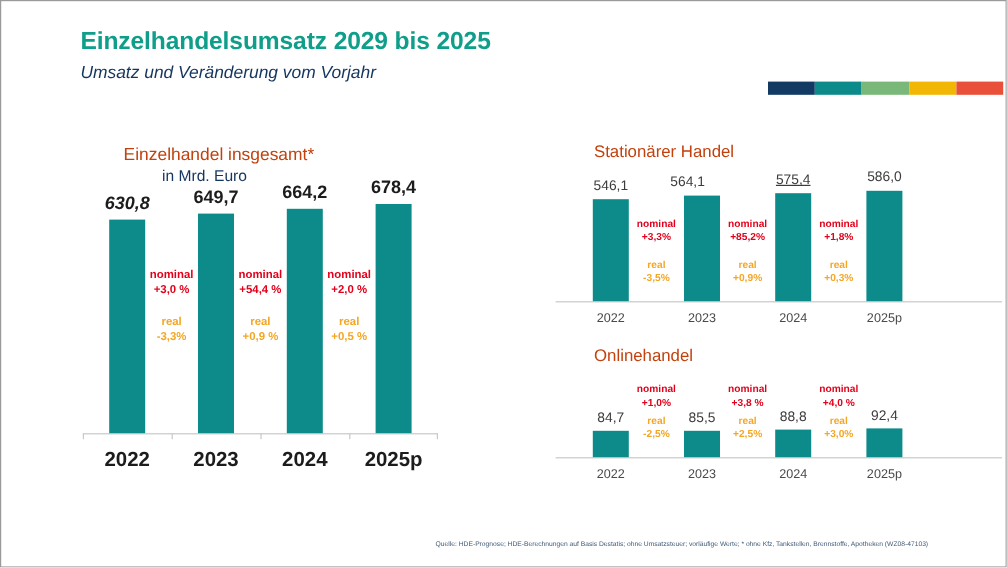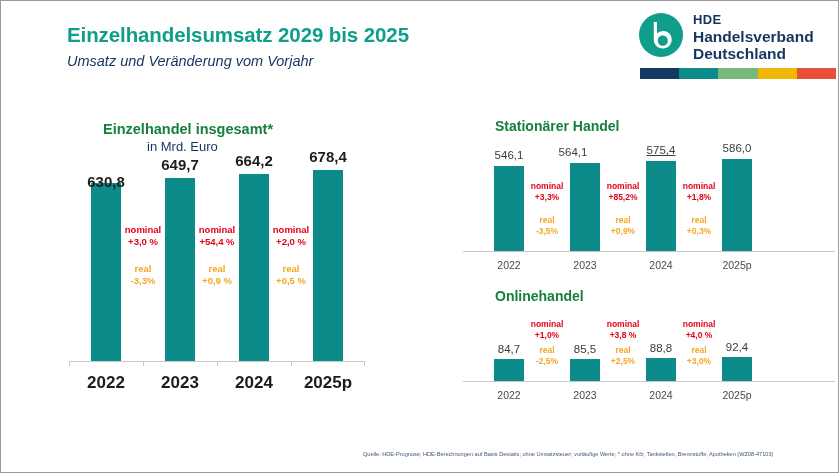"HDE" div.logo-block { html: <div> <svg> <circle></circle> <path></path> </svg> <div> <div>HDE</div> <div>Handelsverband</div> <div>Deutschland</div> </div> </div> -> none }
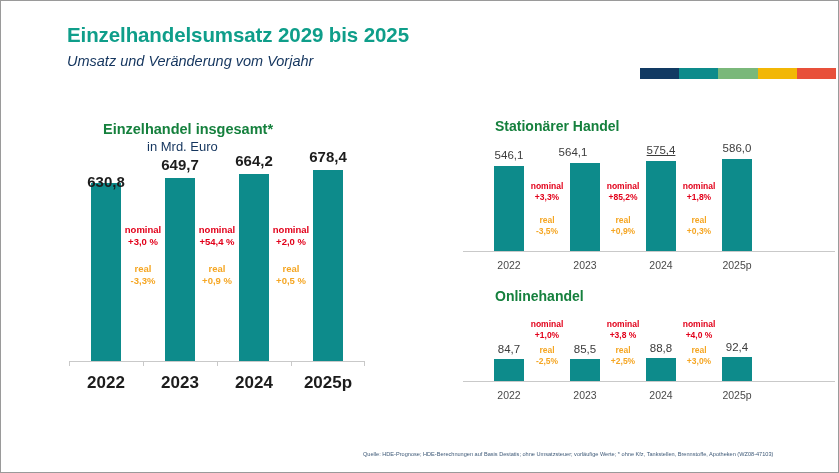"Einzelhandel insgesamt*" .chart-title { color: #15803d -> #c2410c; font-weight: bold -> normal }
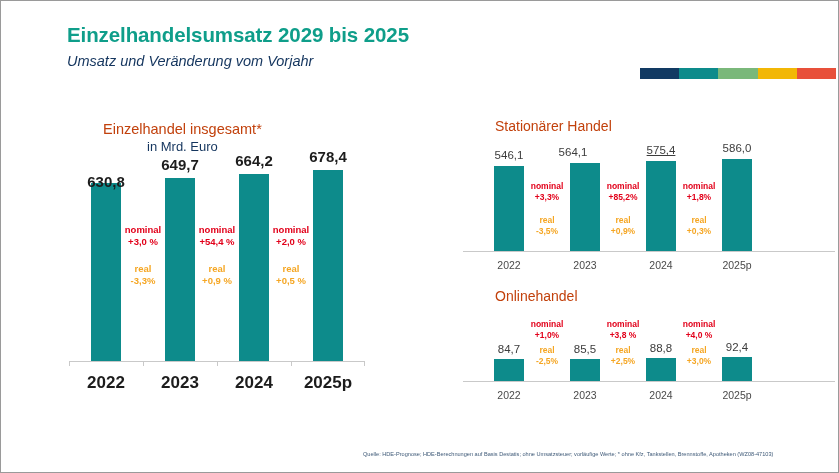"in Mrd. Euro" #chart-total .chart-sub { left: 42px -> 30px }
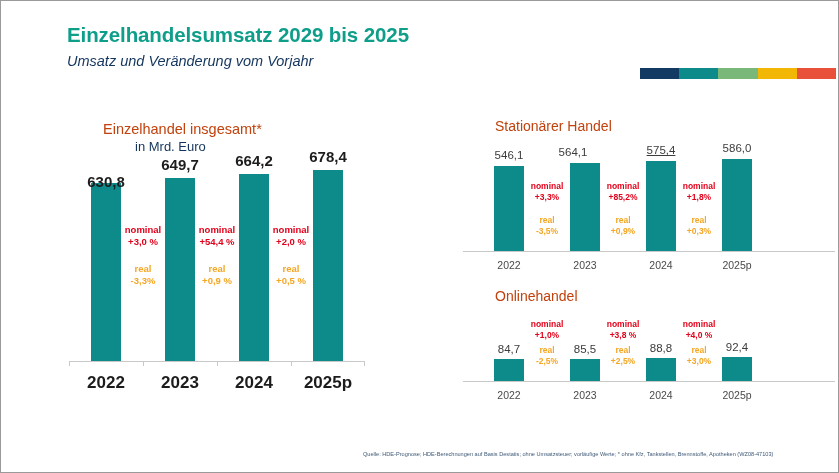"630,8" div.val-label { font-style: none -> italic; top: 62px -> 50px }
